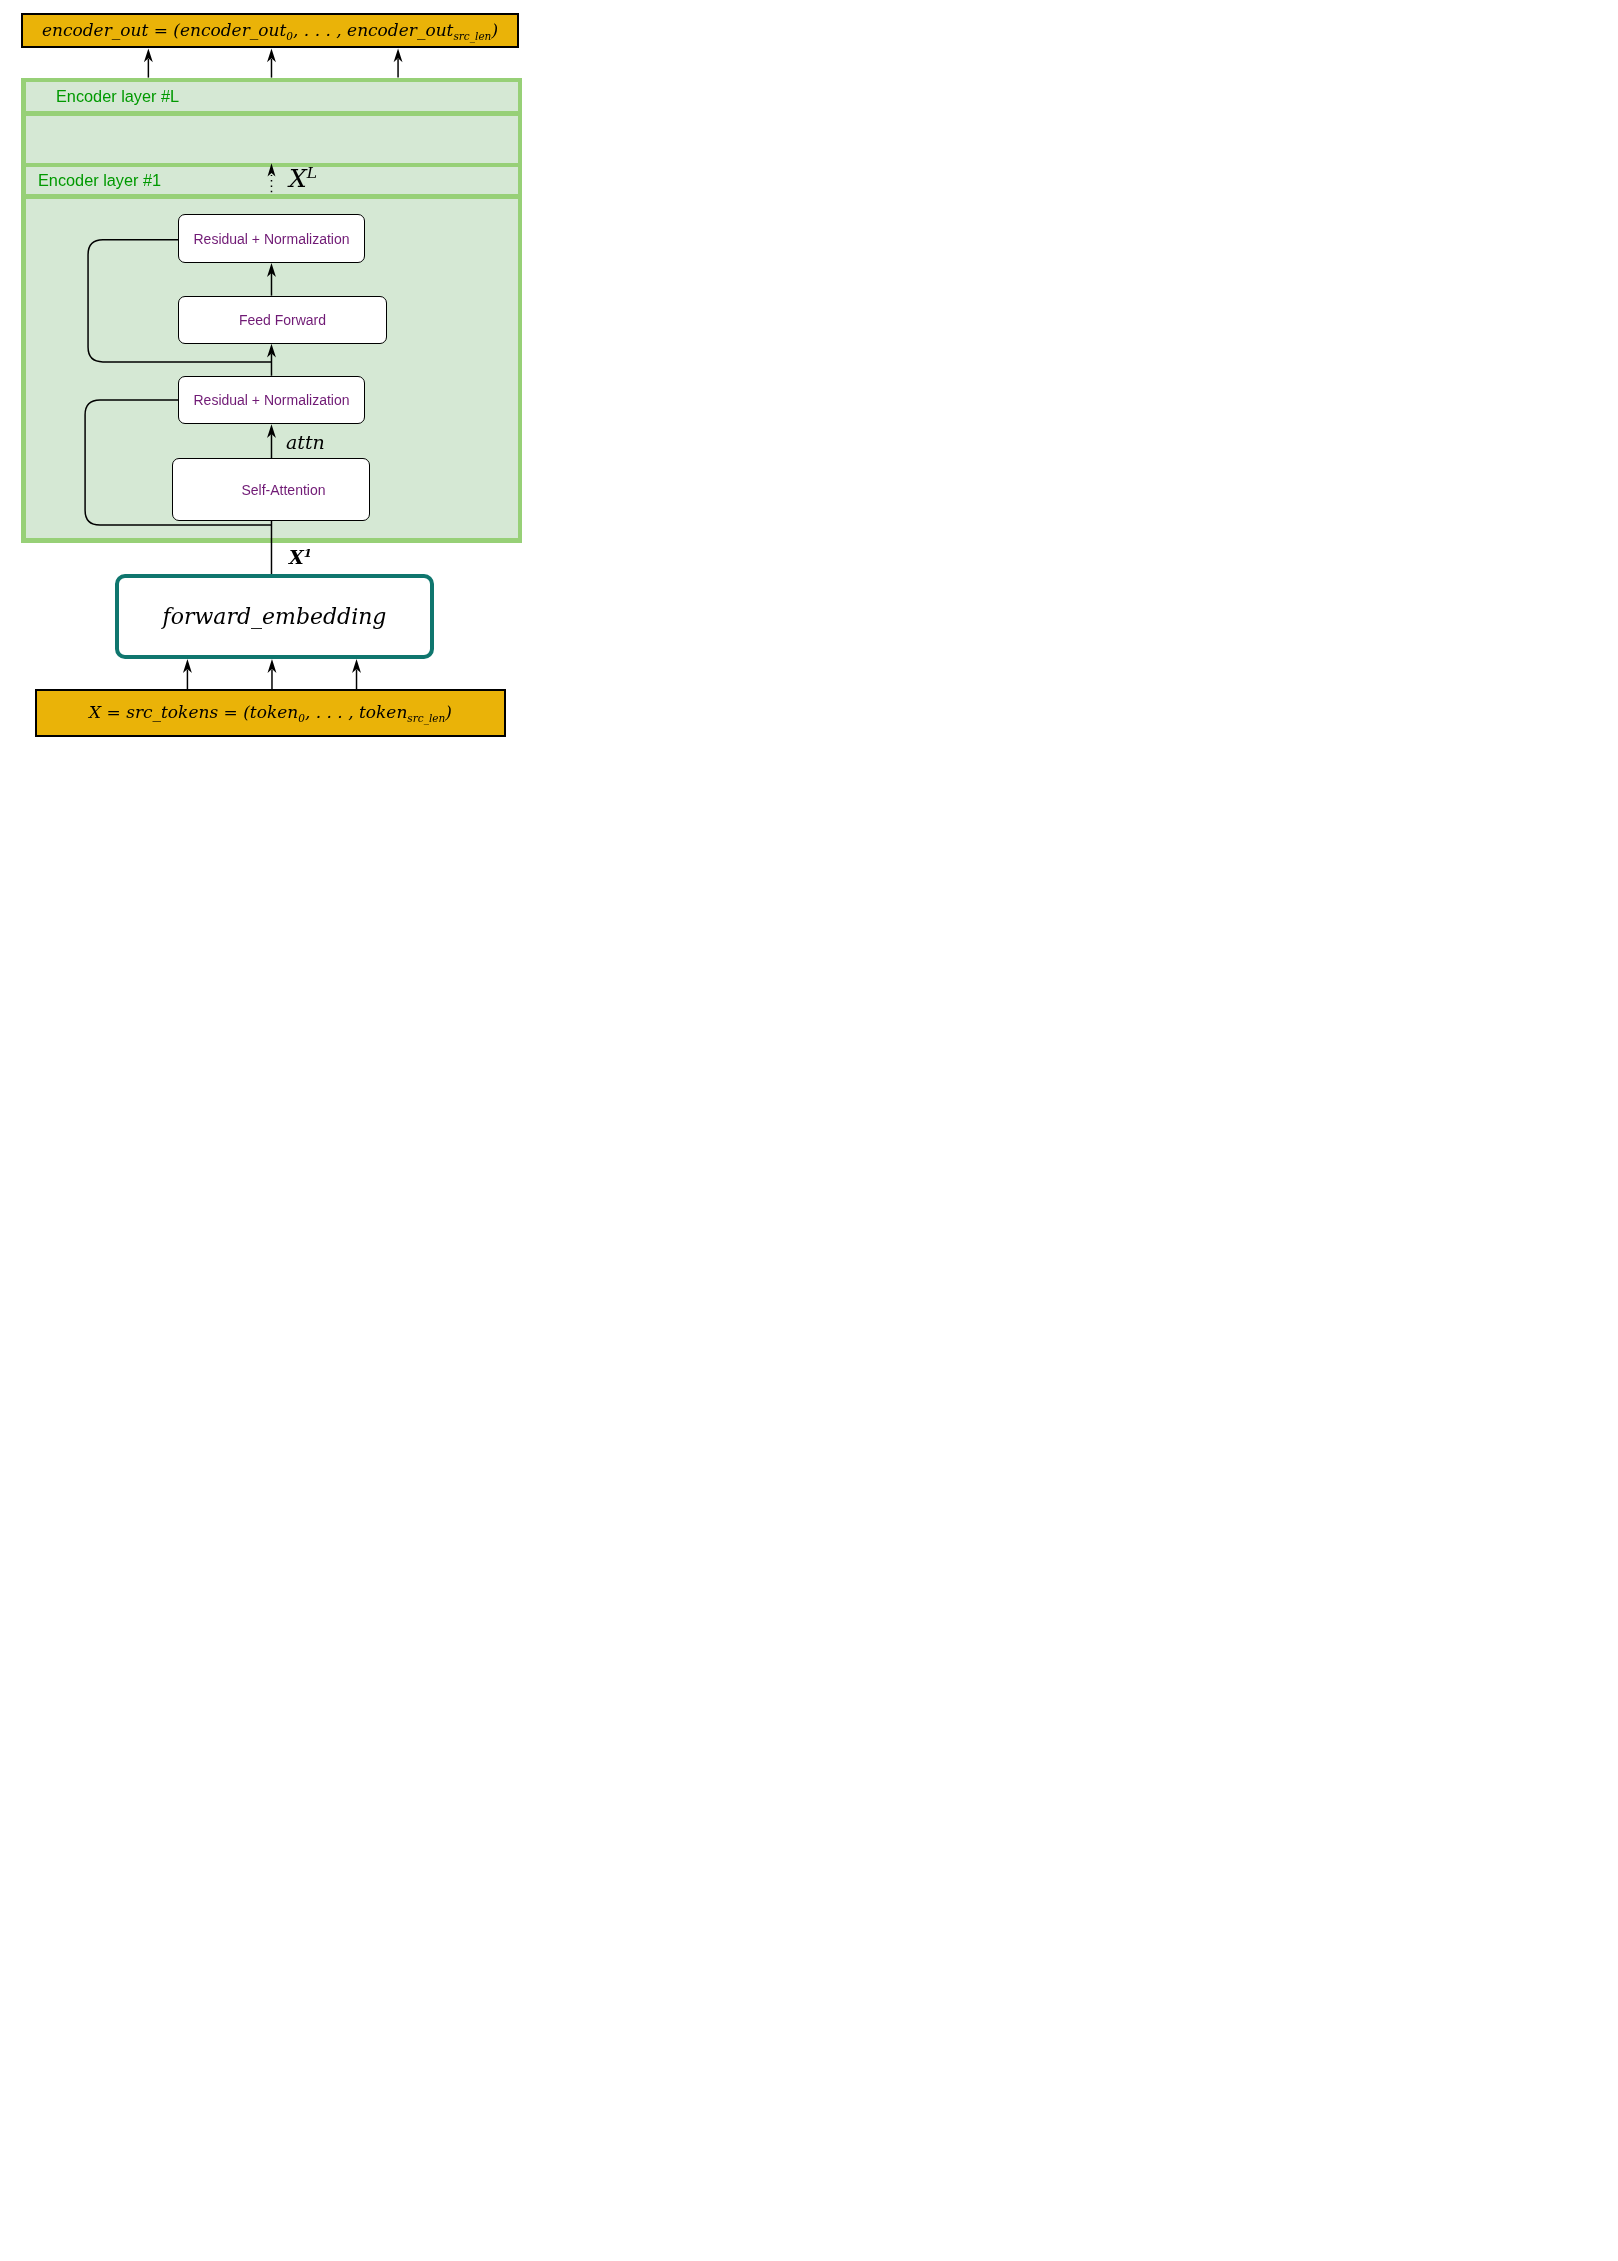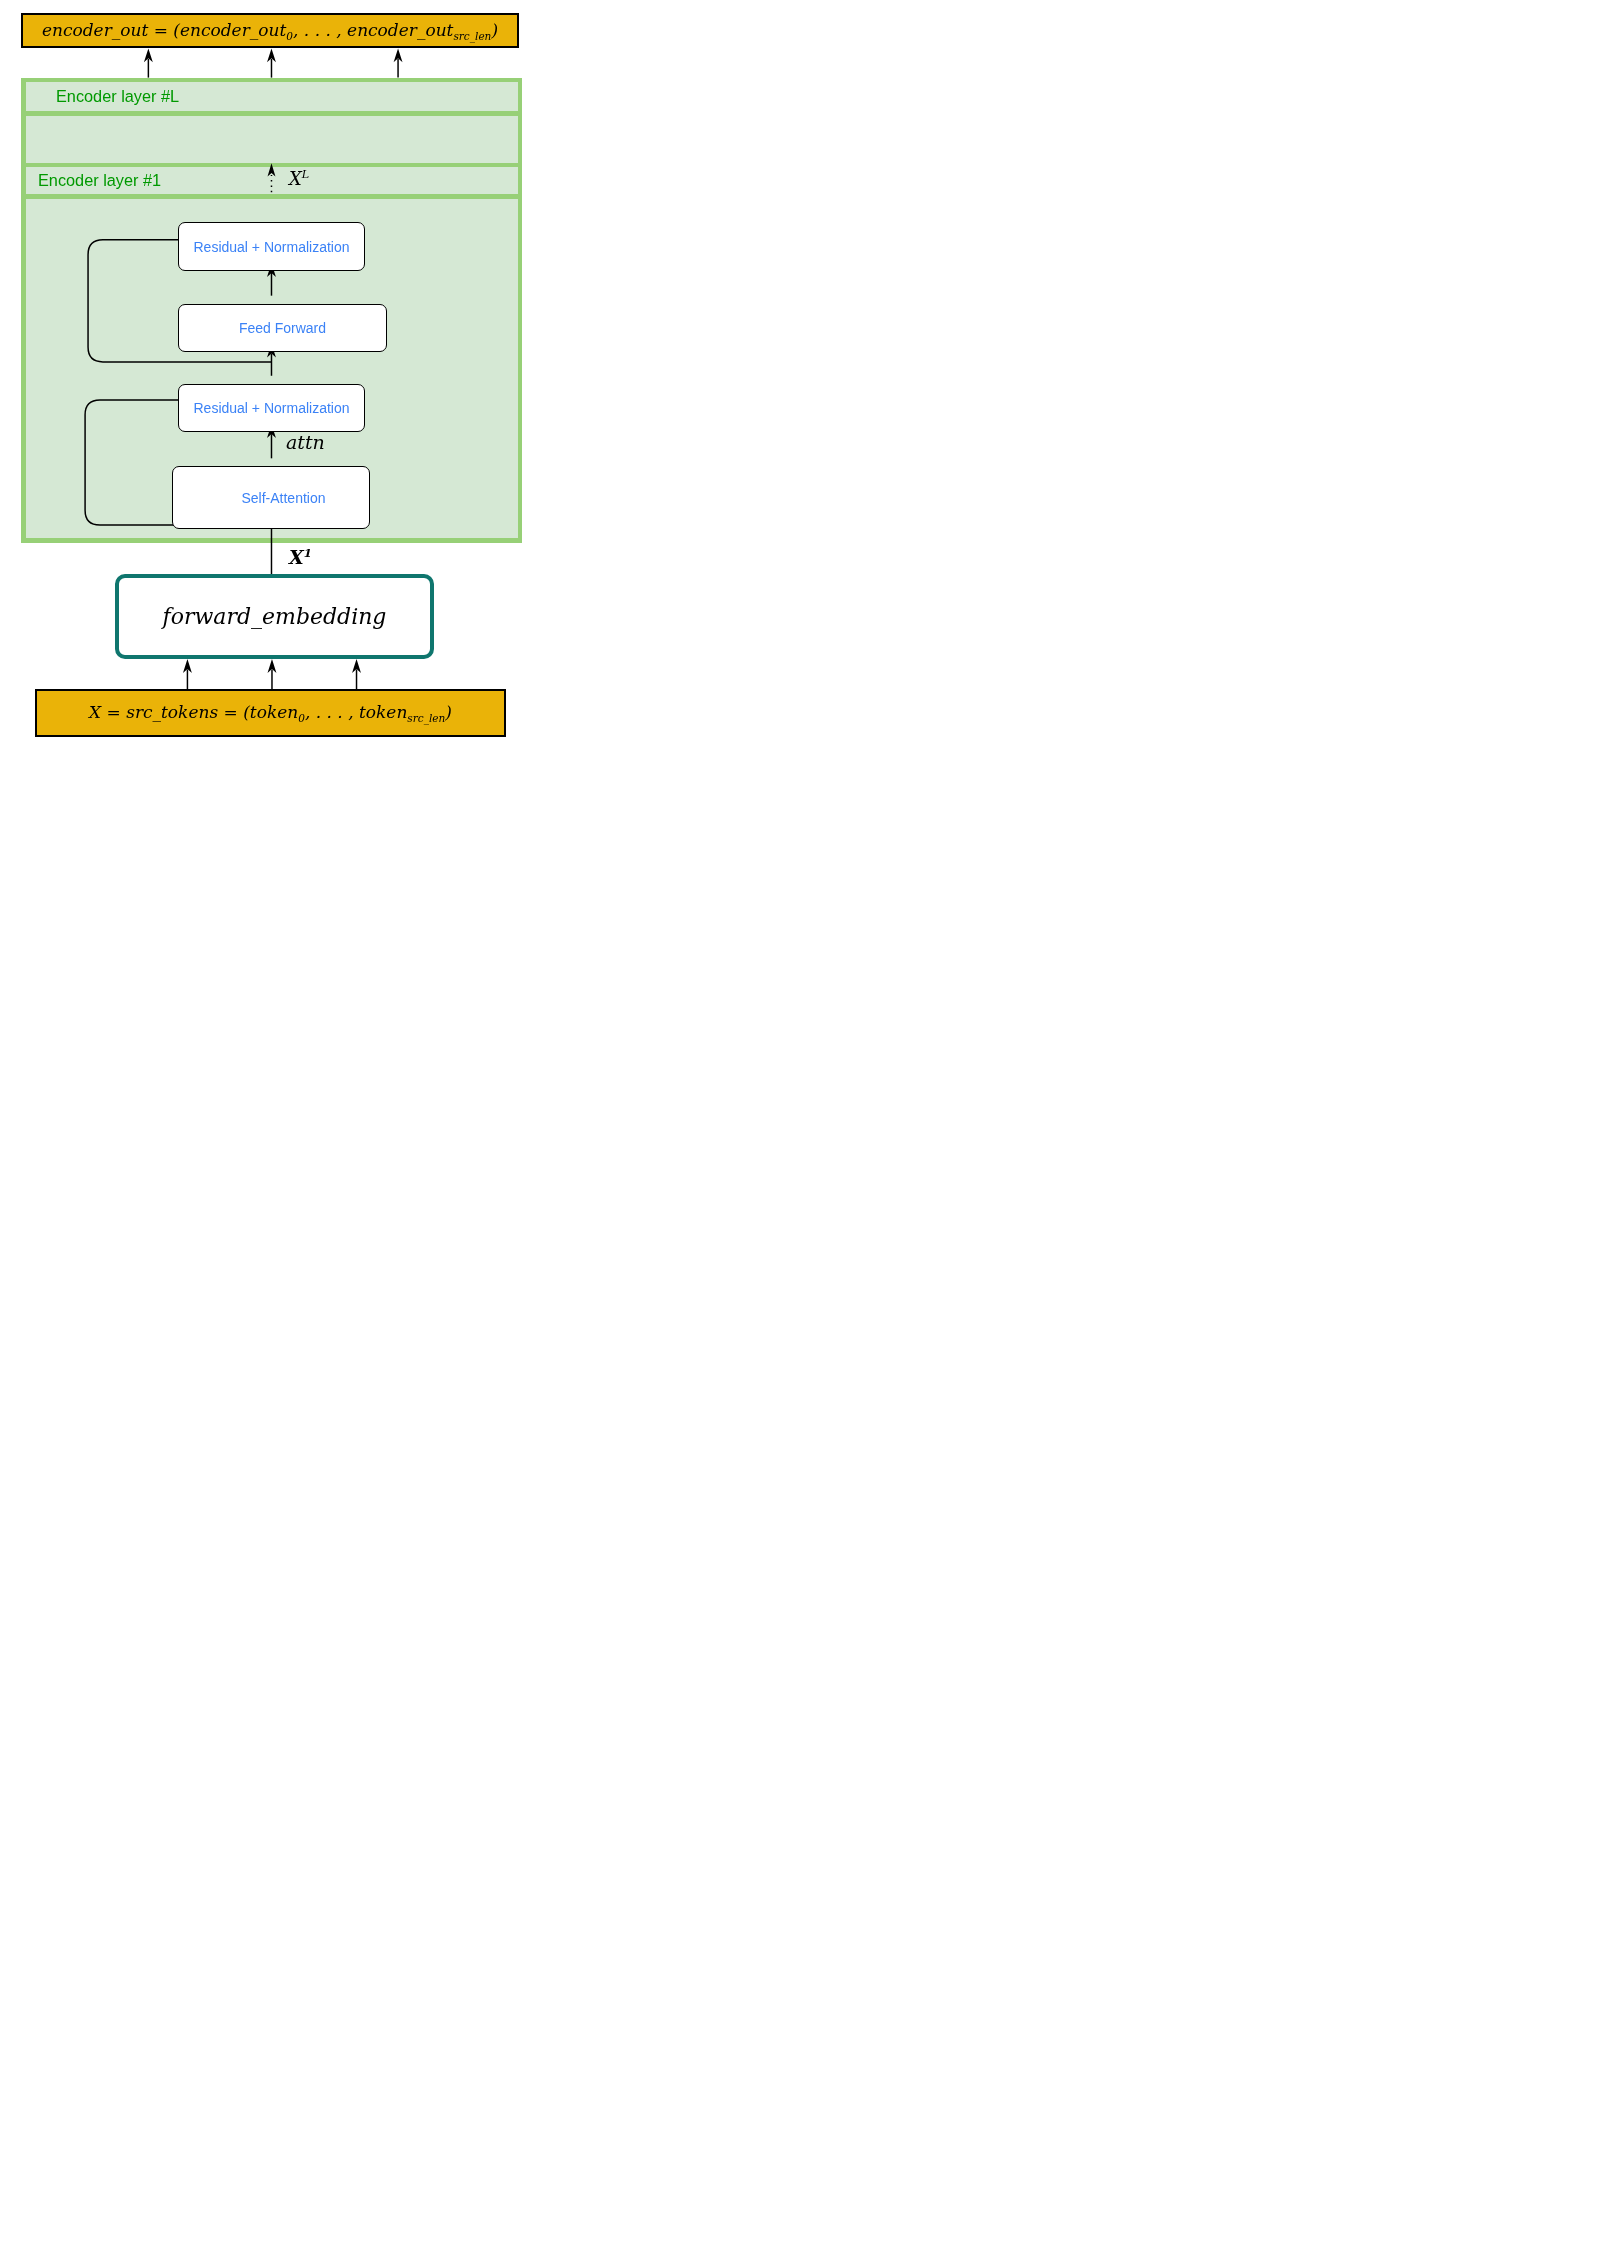"XL" span.math { font-size: 18px -> 25px }
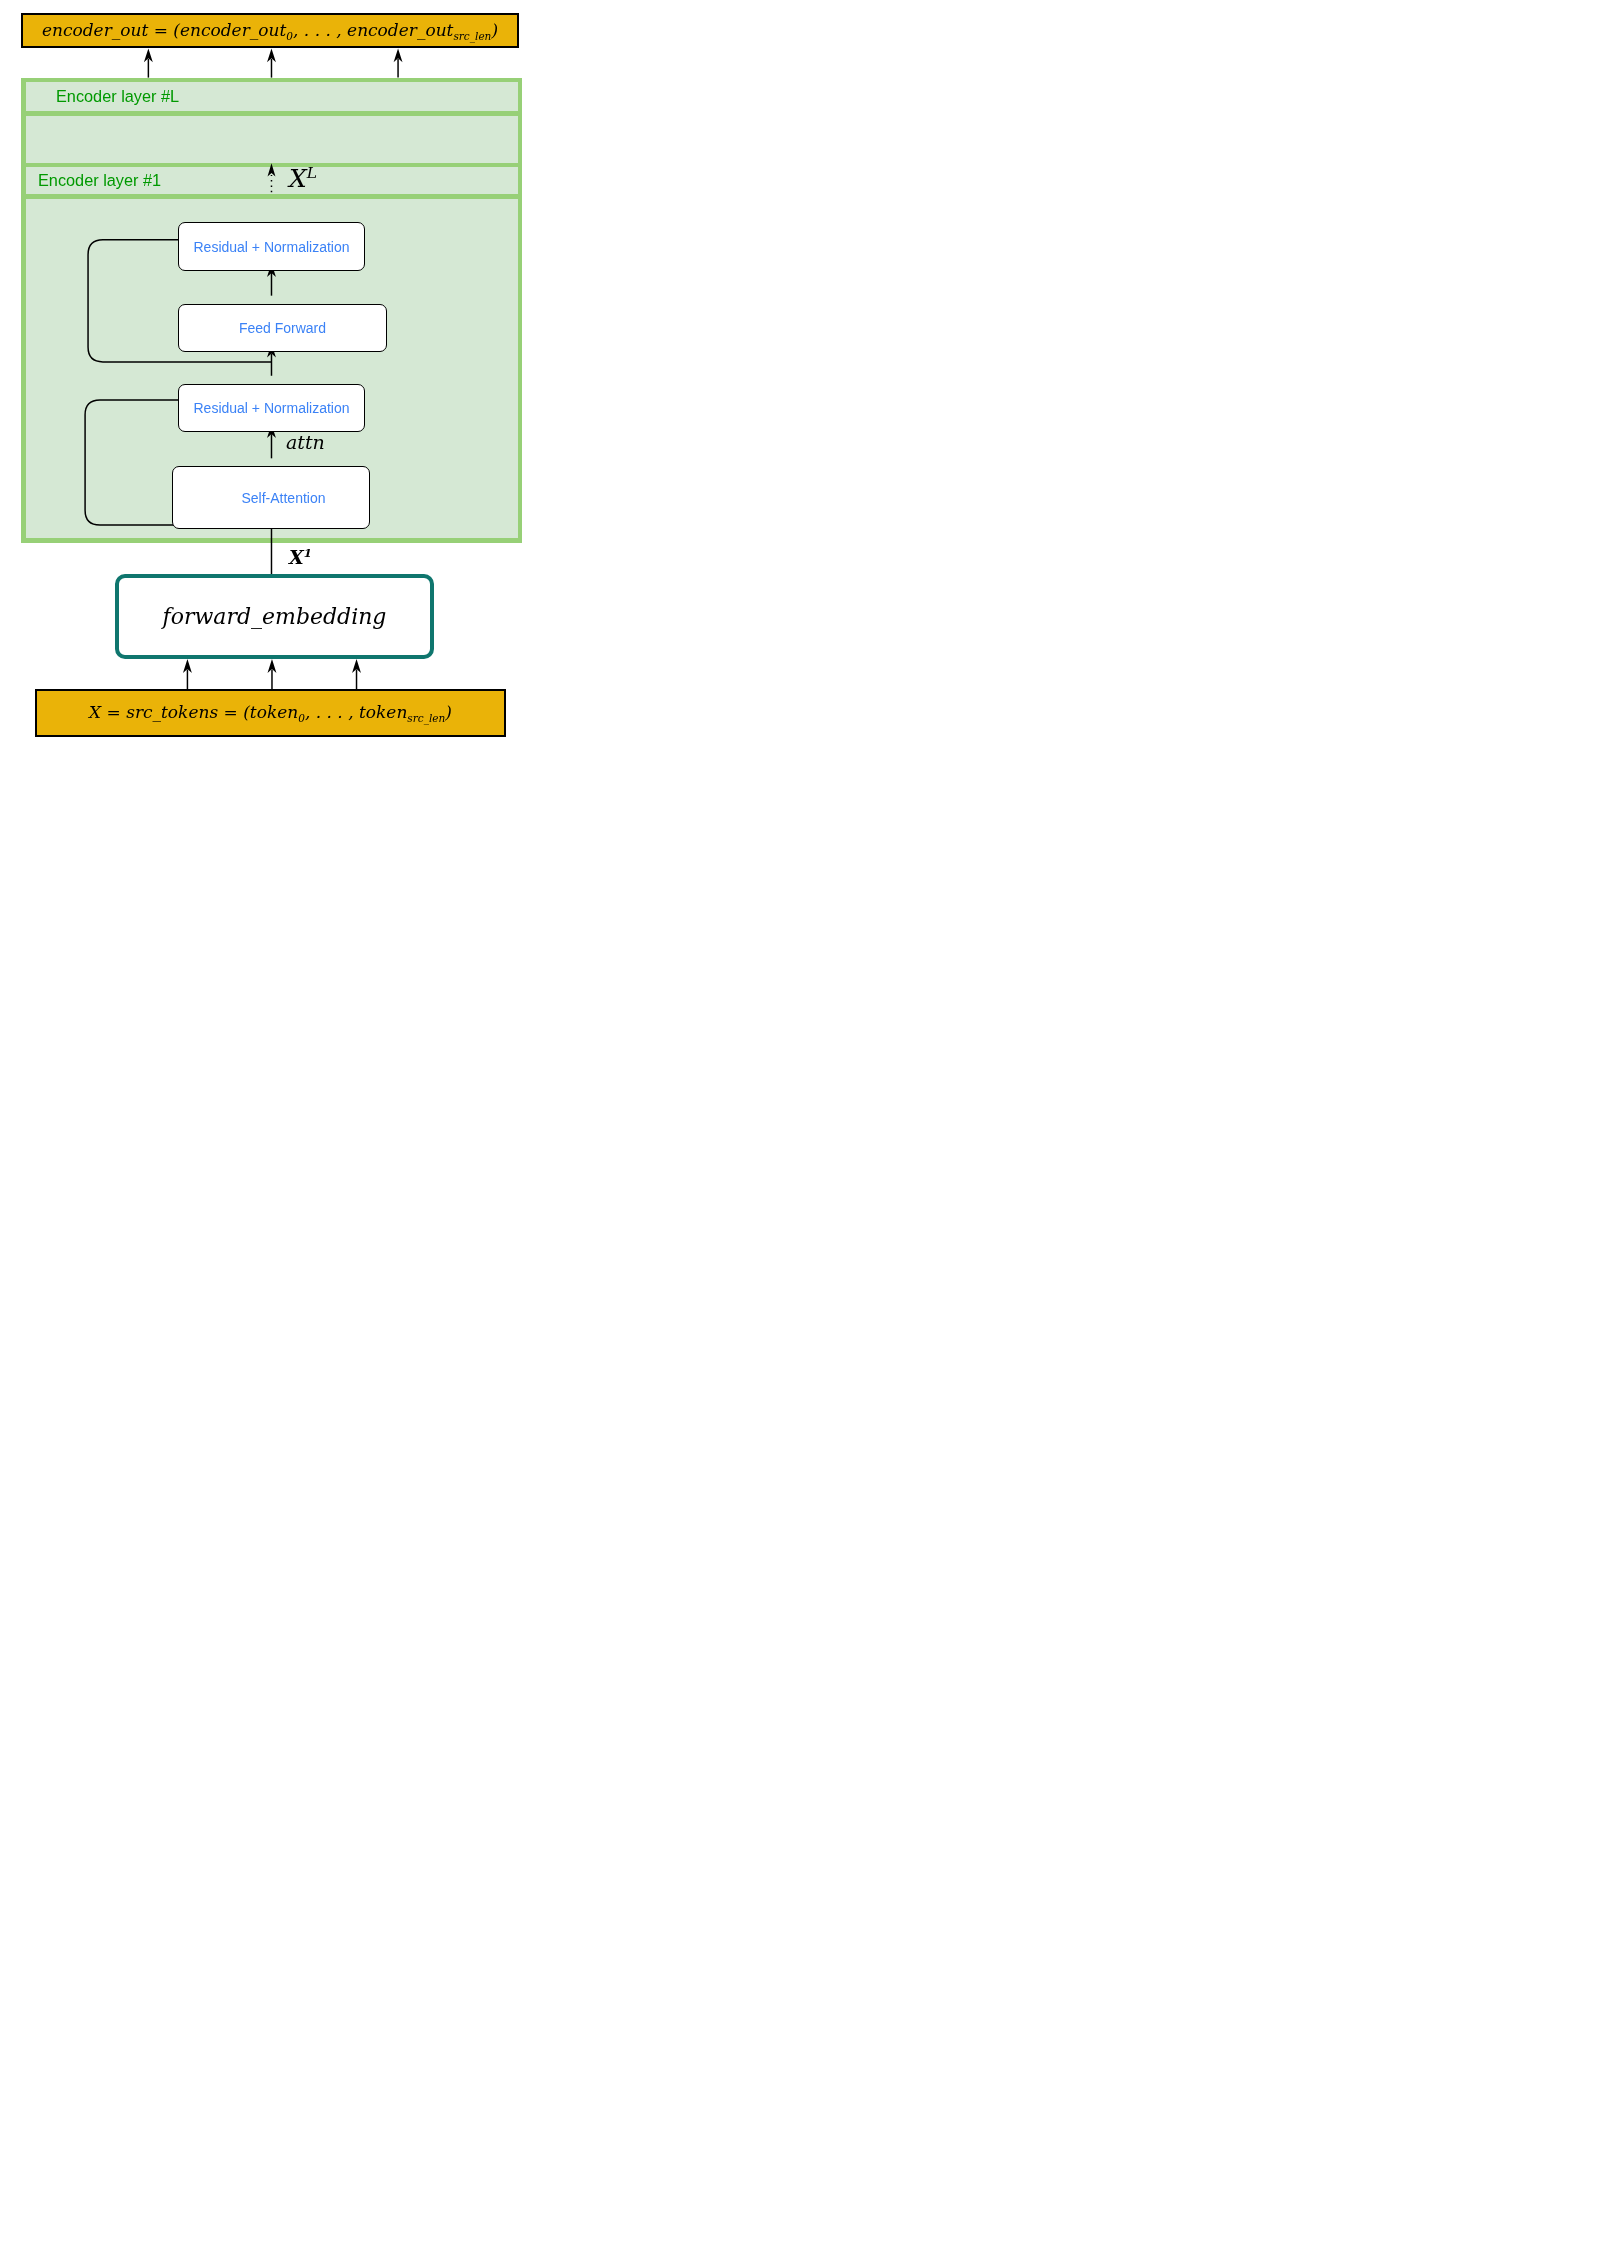"Residual + Normalization" .block { color: #3b82f6 -> #701a75; margin-top: 8px -> none }
